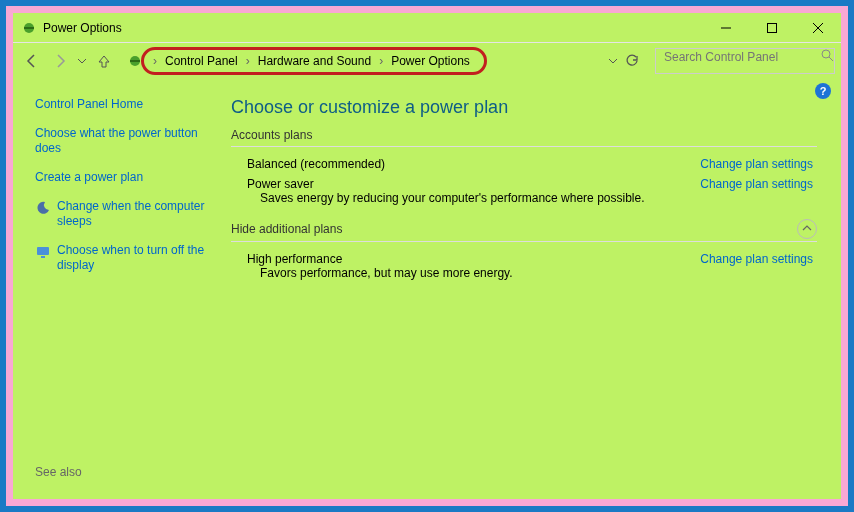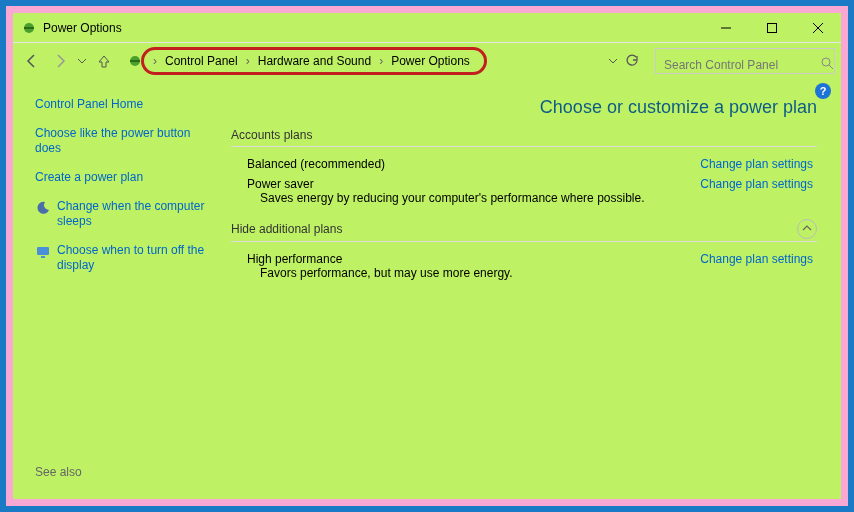"Search Control Panel" .searchbox { align-items: flex-end -> flex-start }
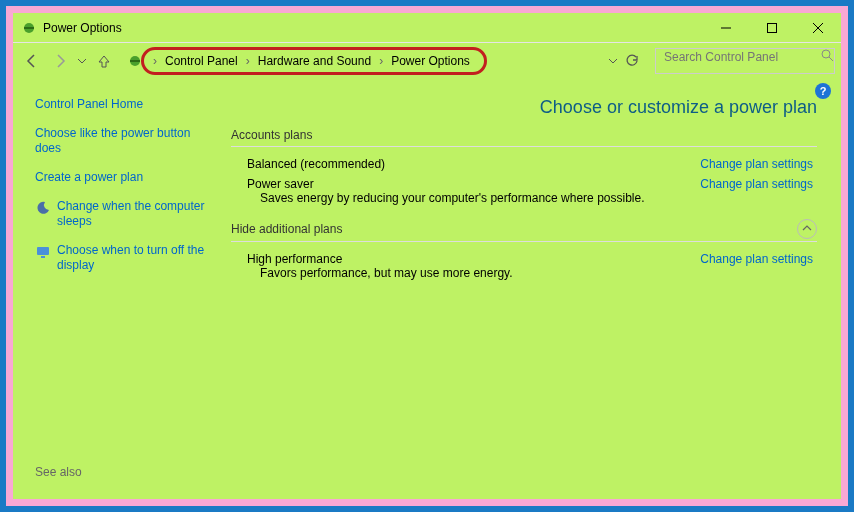"Choose or customize a power" .heading-main { text-align: right -> none }
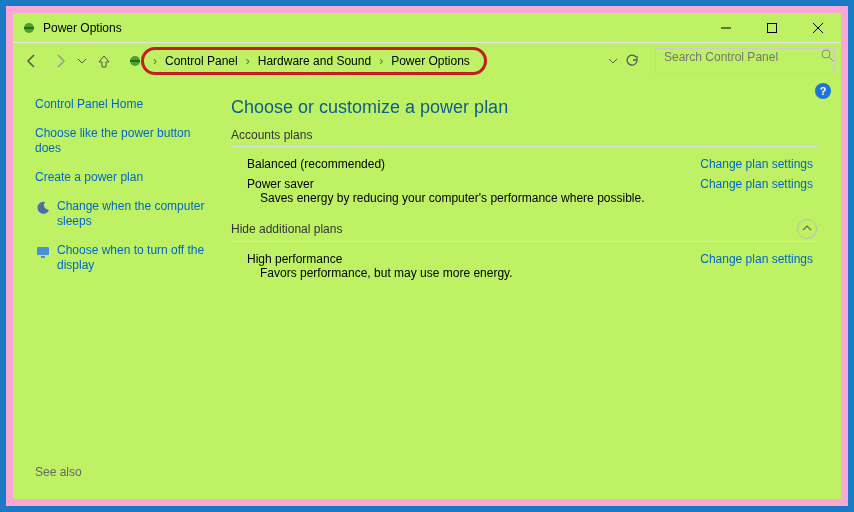"Choose like the power button" a { text: like -> what }
